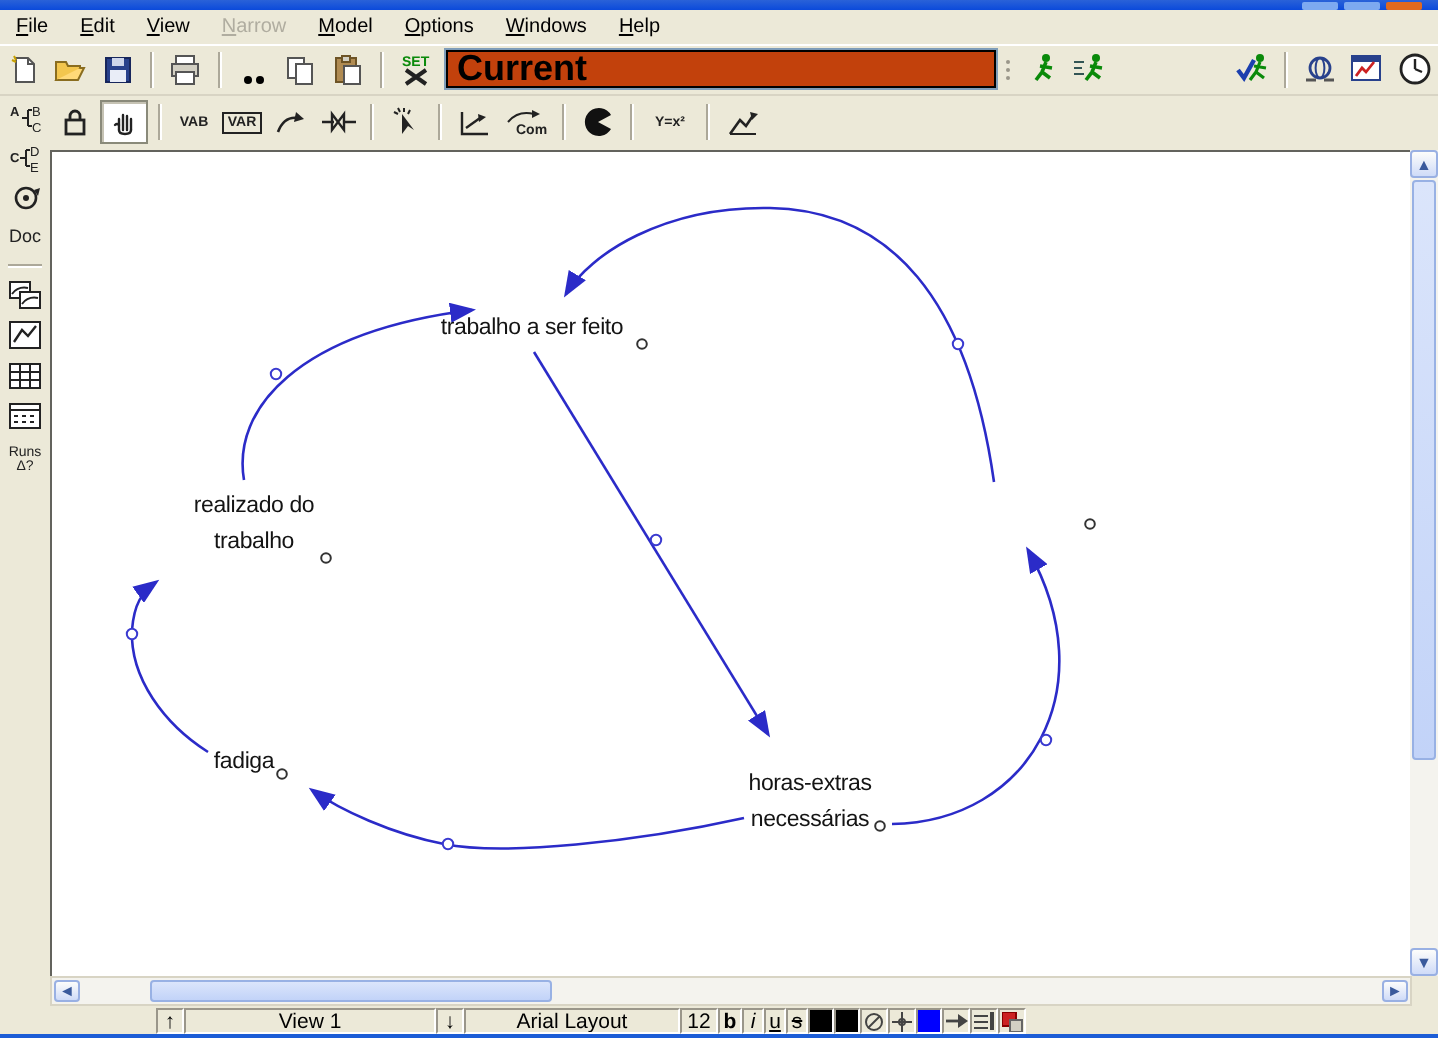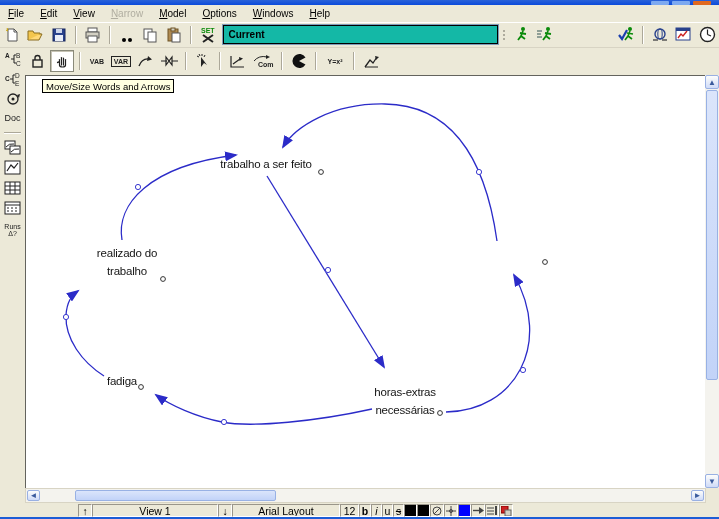"Current" .dataset-field { background: #14b8a6 -> #c2410c; font-size: 10px -> 18px }
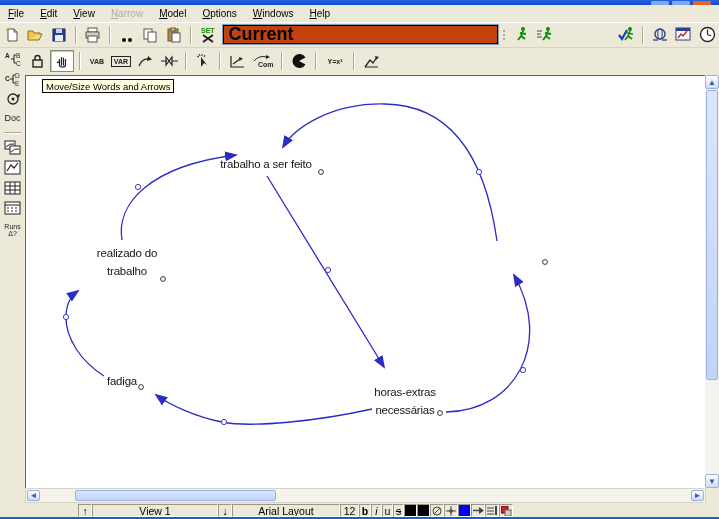"Move/Size Words and Arrows" div.tooltip { html: <div>Move/Size Words and Arrows</div> -> none }
